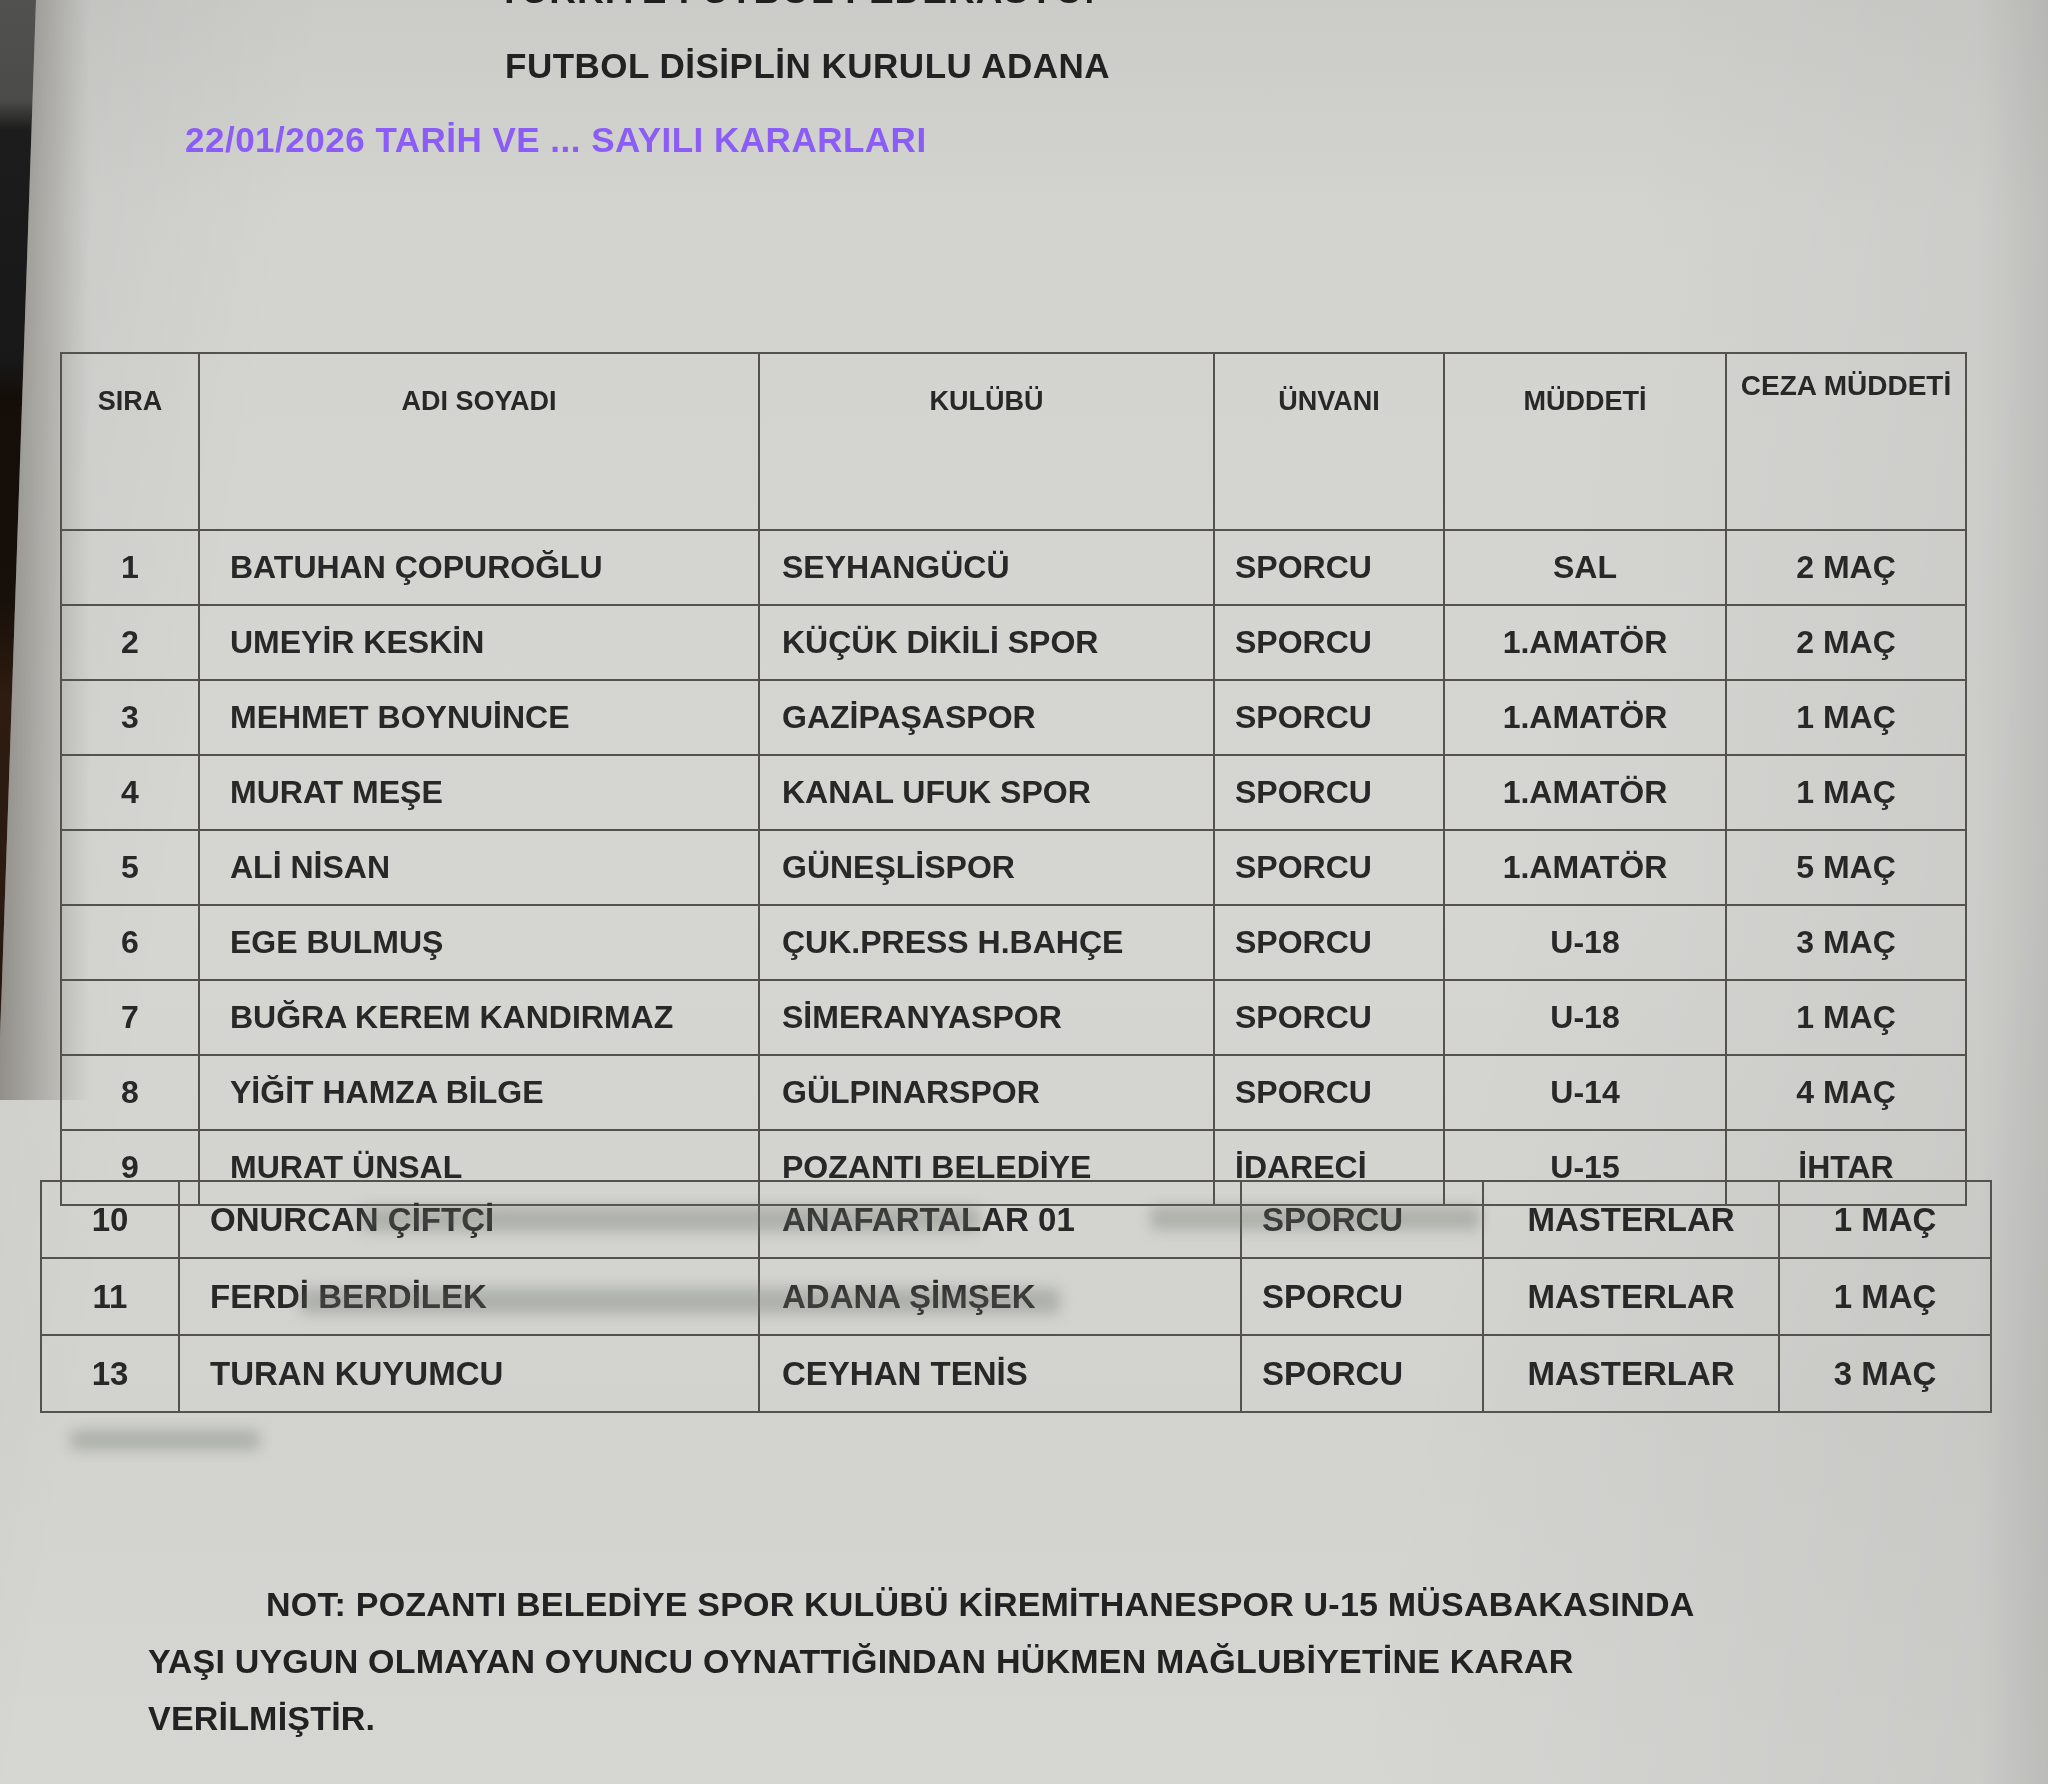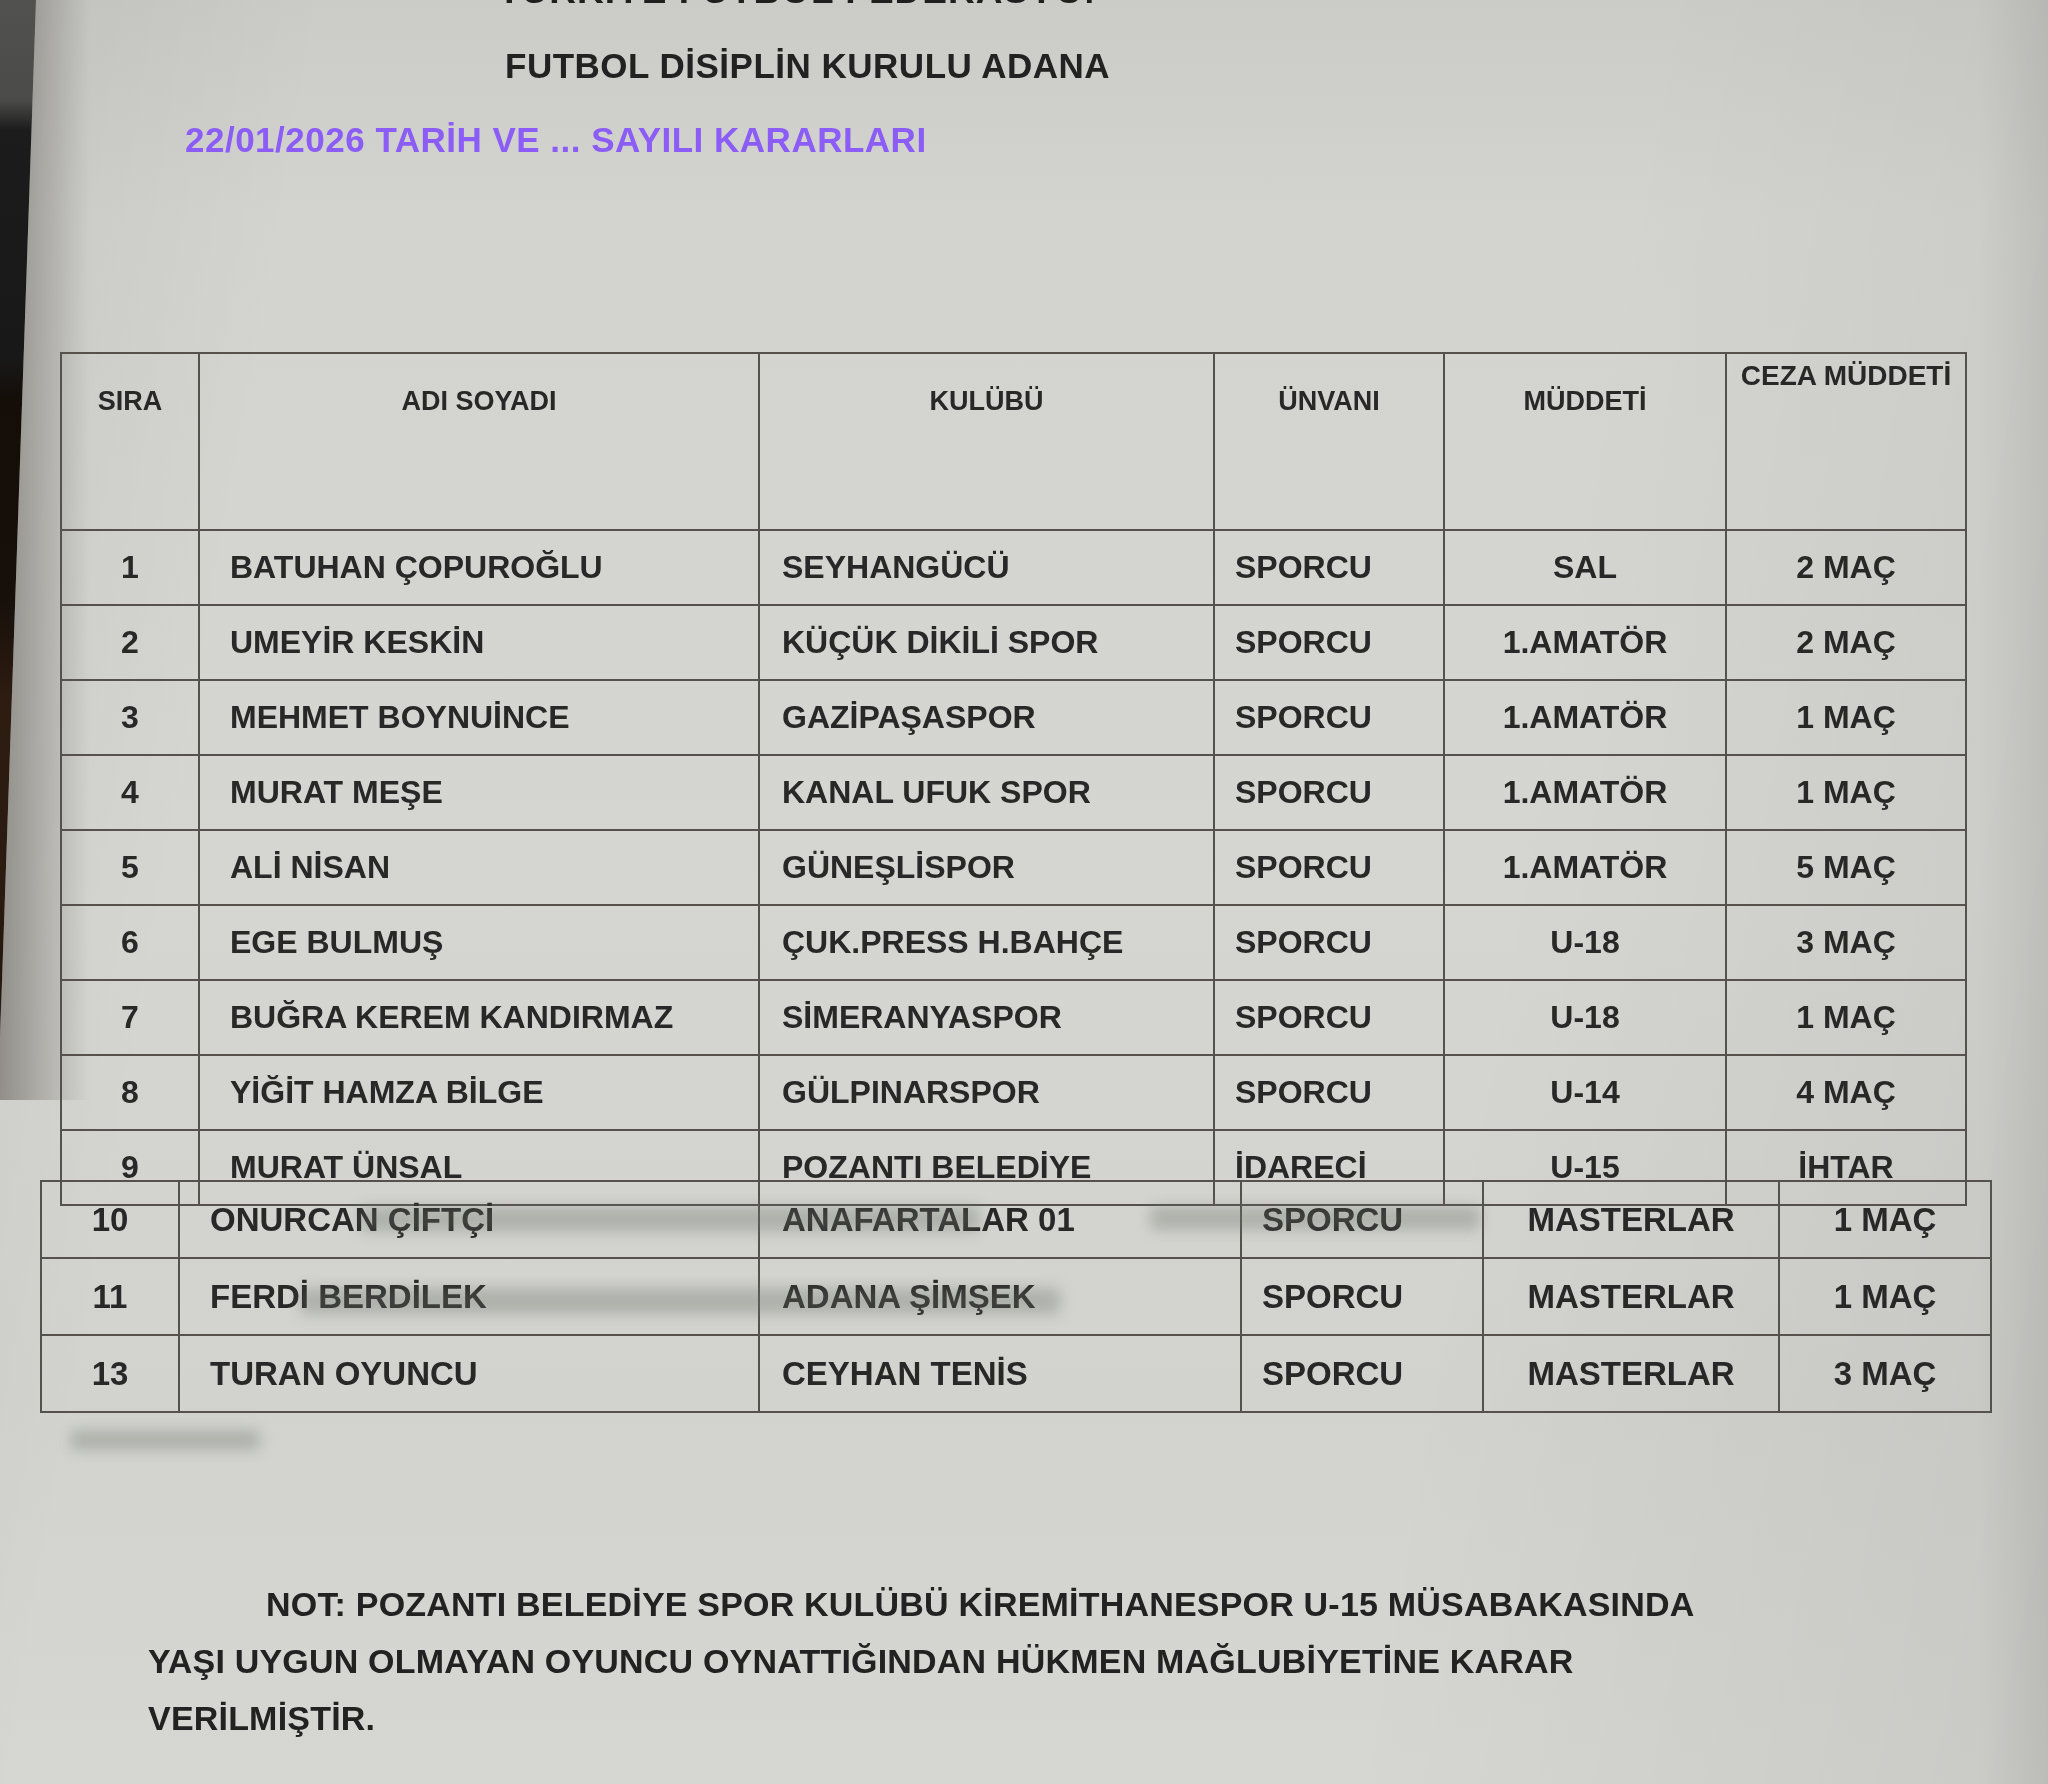"CEZA MÜDDETİ" .tbl-main th.h-ceza { padding-top: 4px -> 14px }
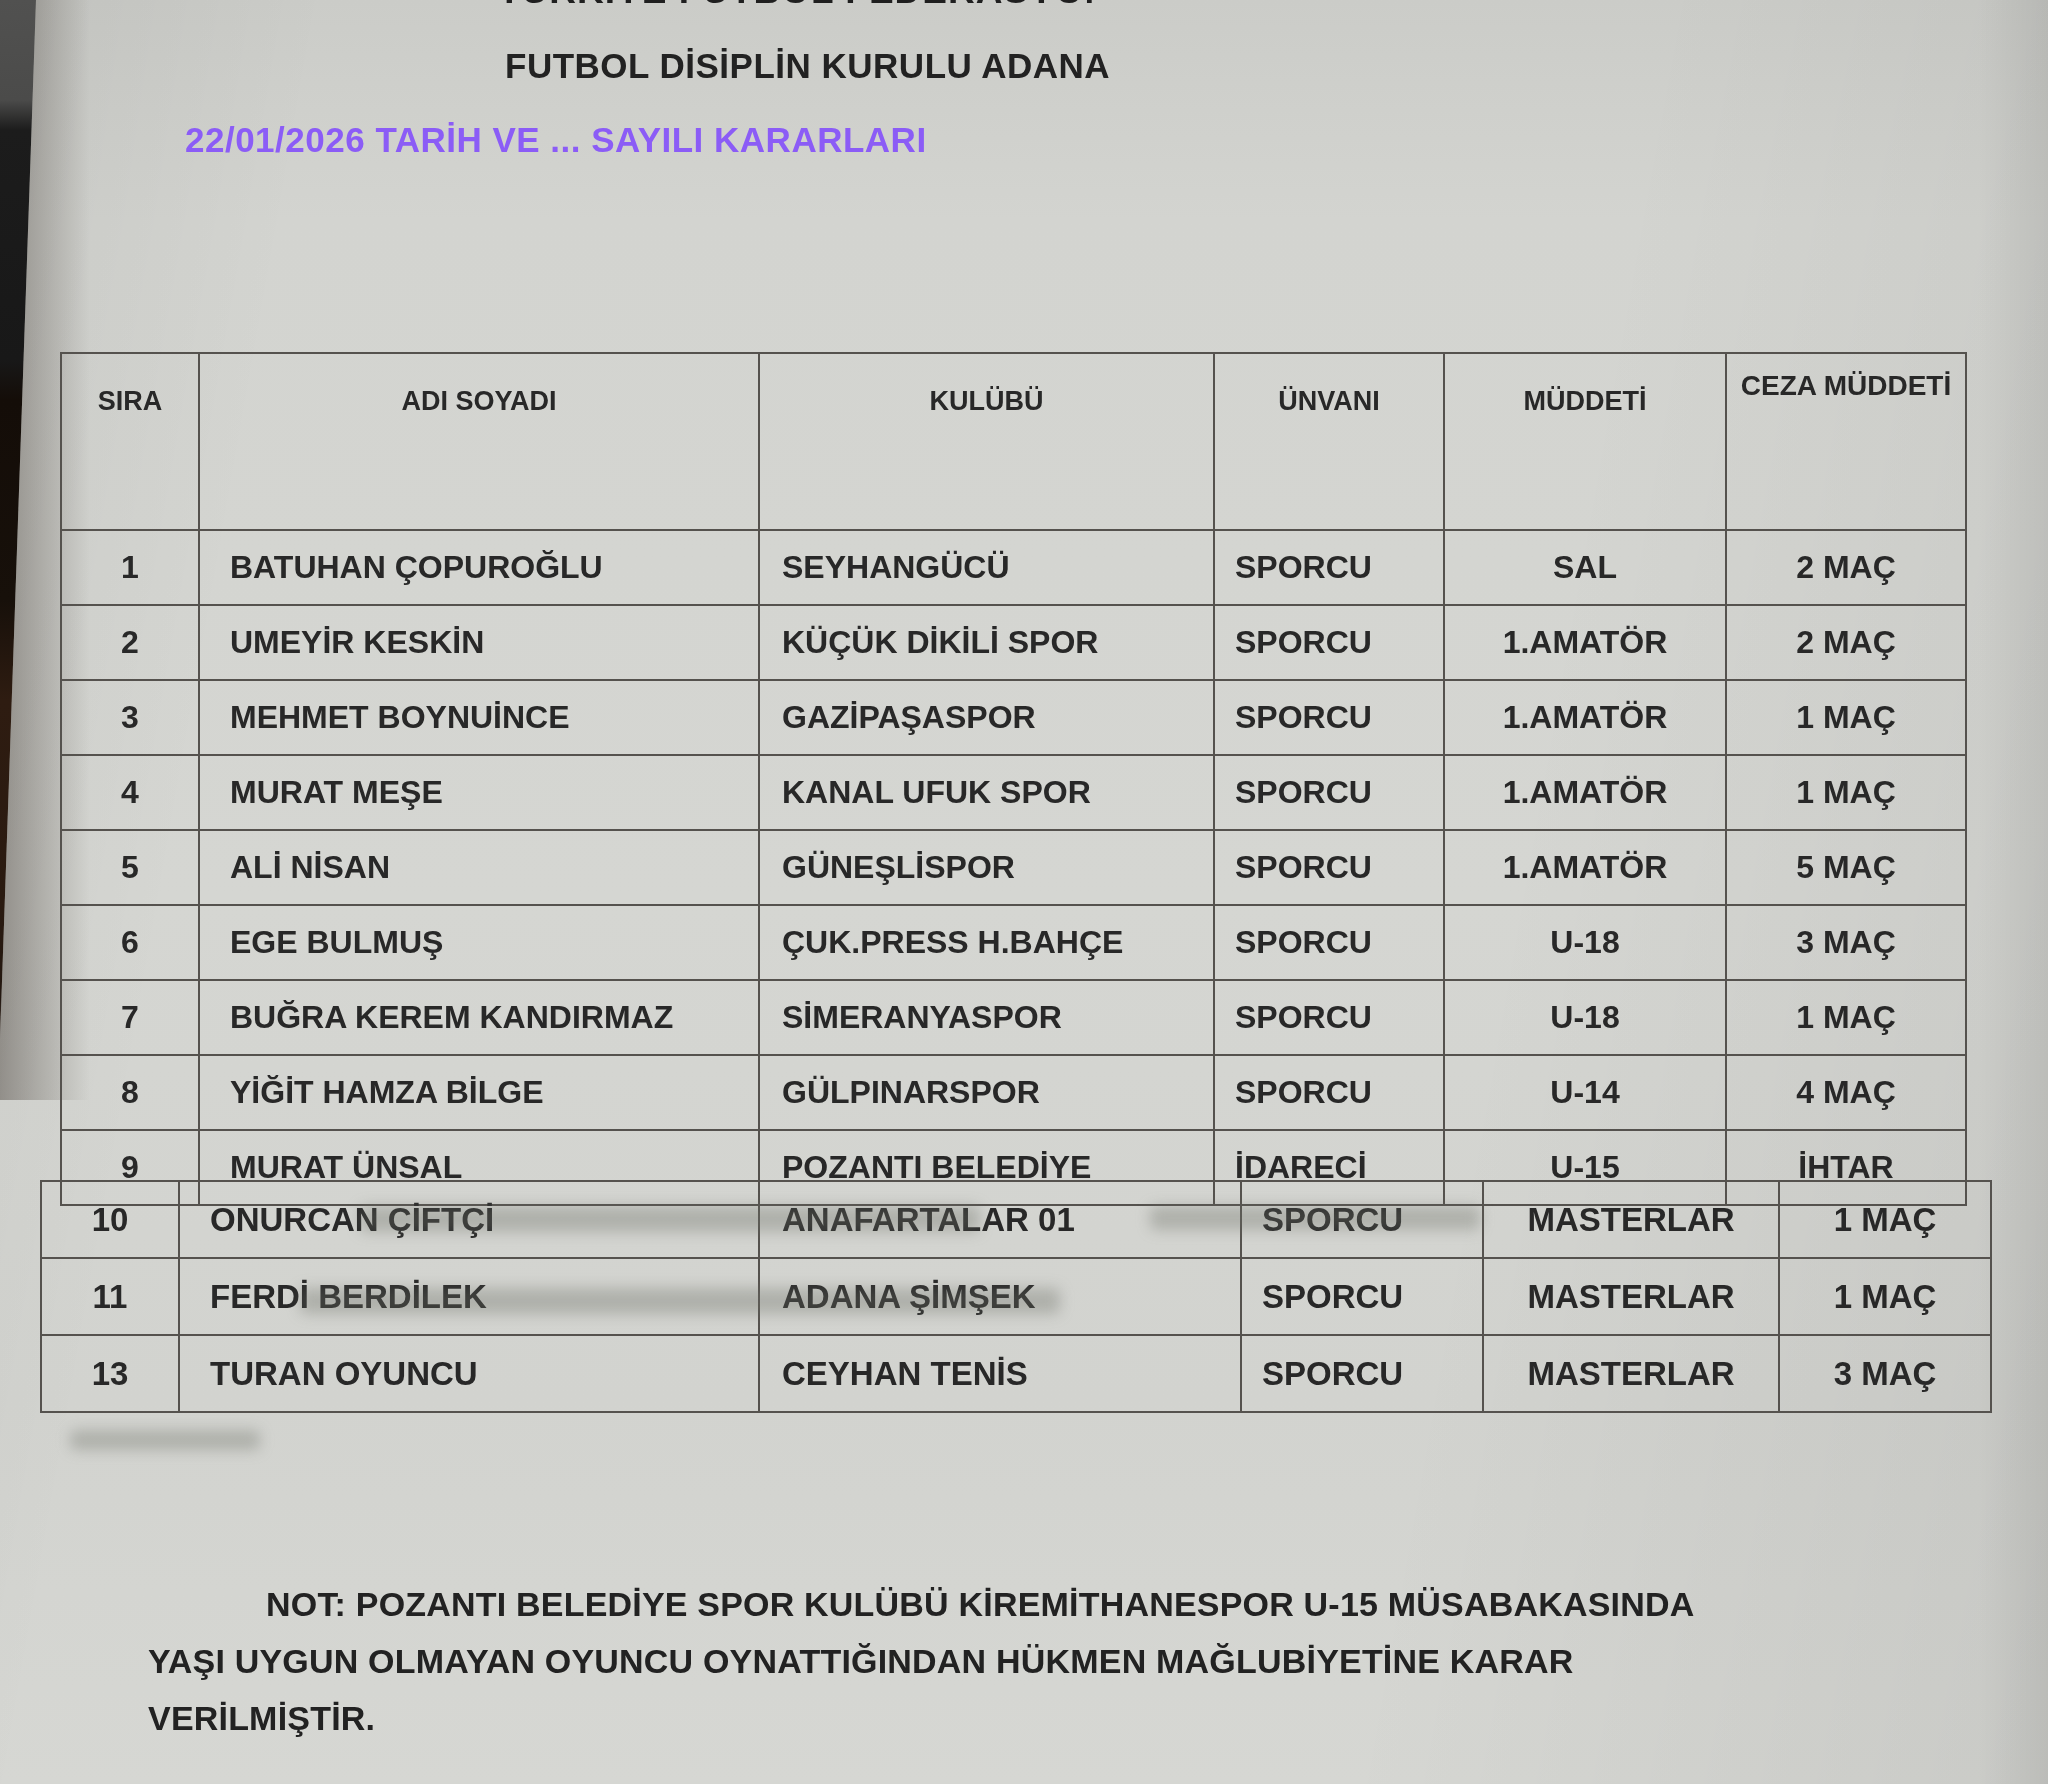"TURAN OYUNCU" td.c-name { text: OYUNCU -> KUYUMCU }
